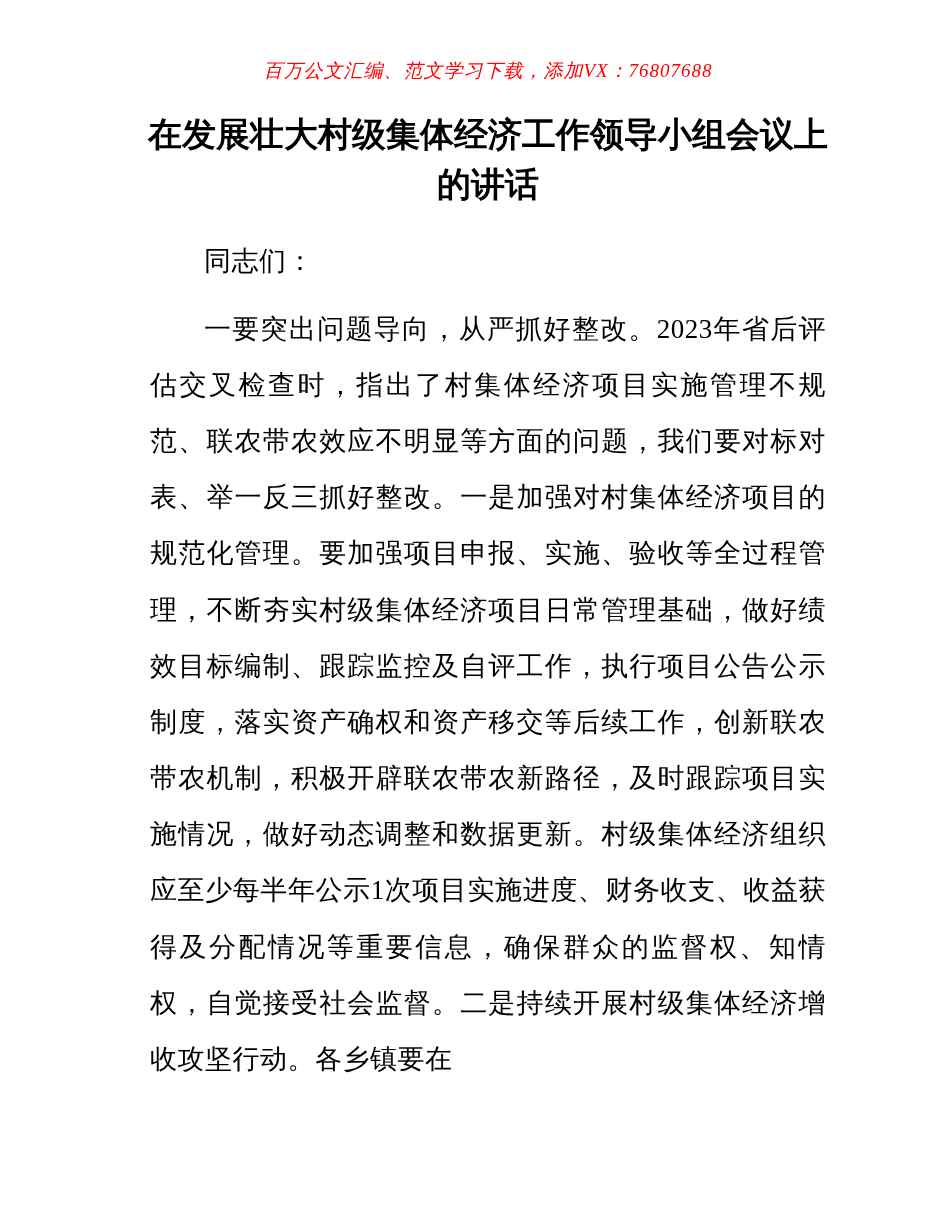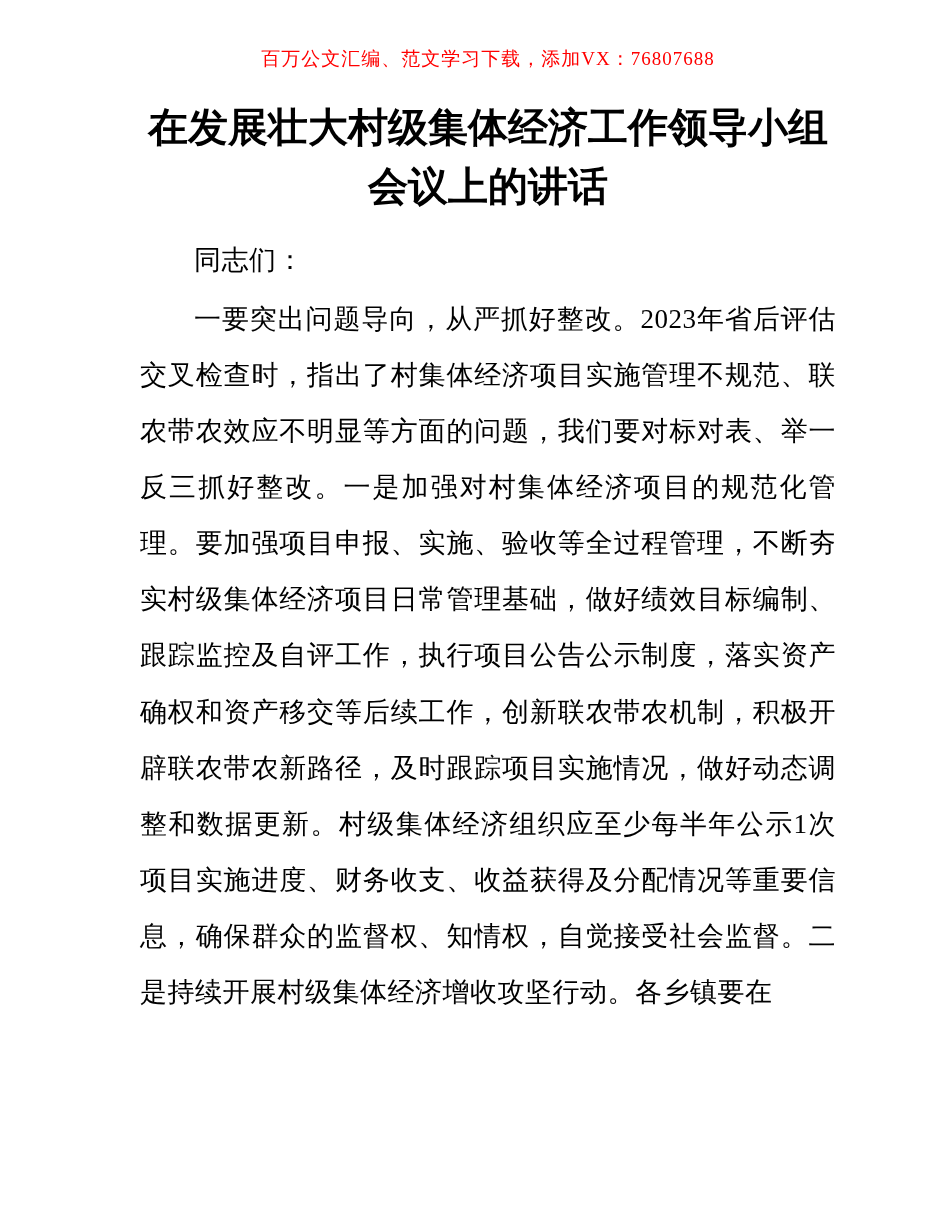"百万公文汇编、范文学习下载，添加VX：76807688" .promo { font-style: none -> italic; margin: 0 0 26px 0 -> 12px 0 26px 0 }
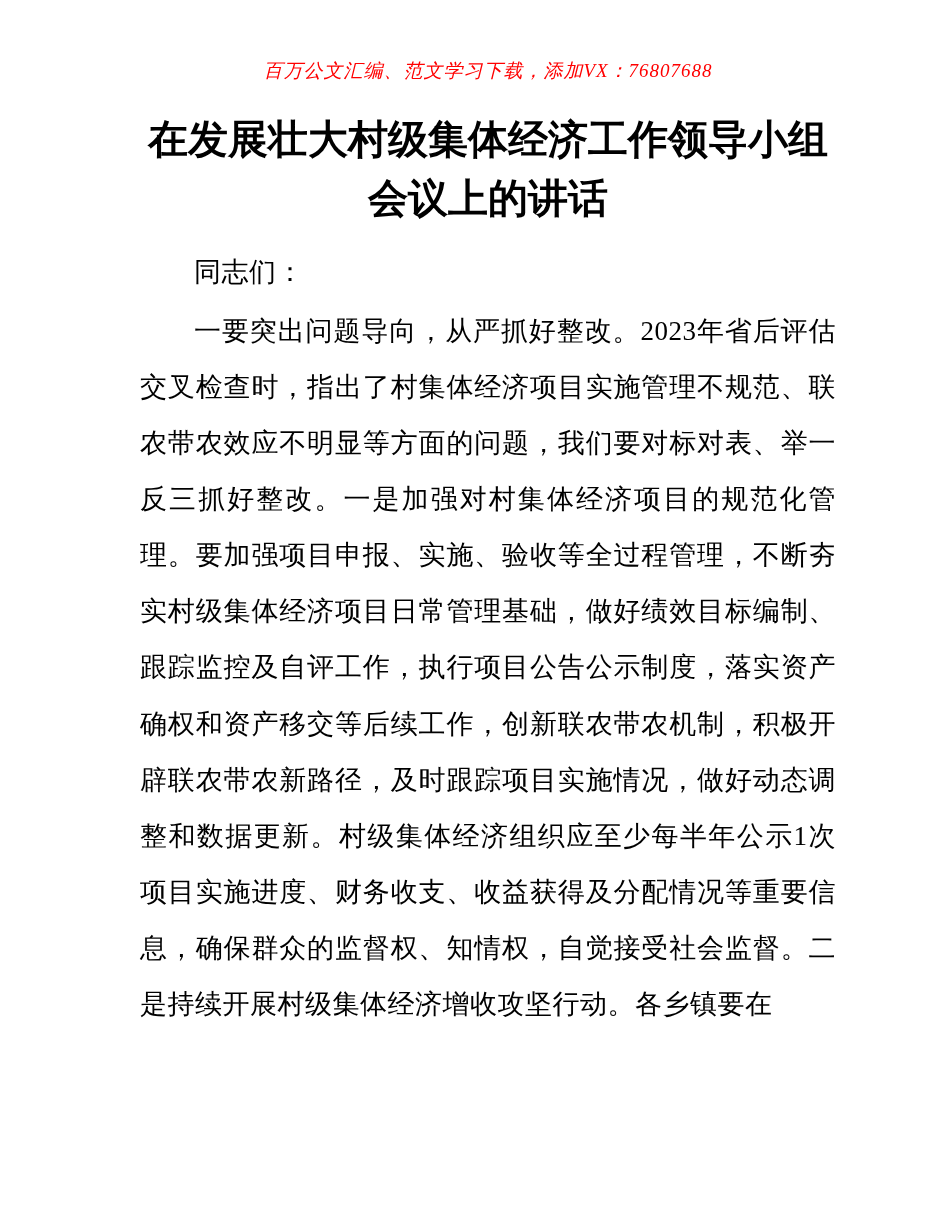"在发展壮大村级集体经济工作领导小组会议上的讲话" .title { font-size: 40px -> 34px; margin: 0 0 16px 0 -> 0 0 22px 0 }
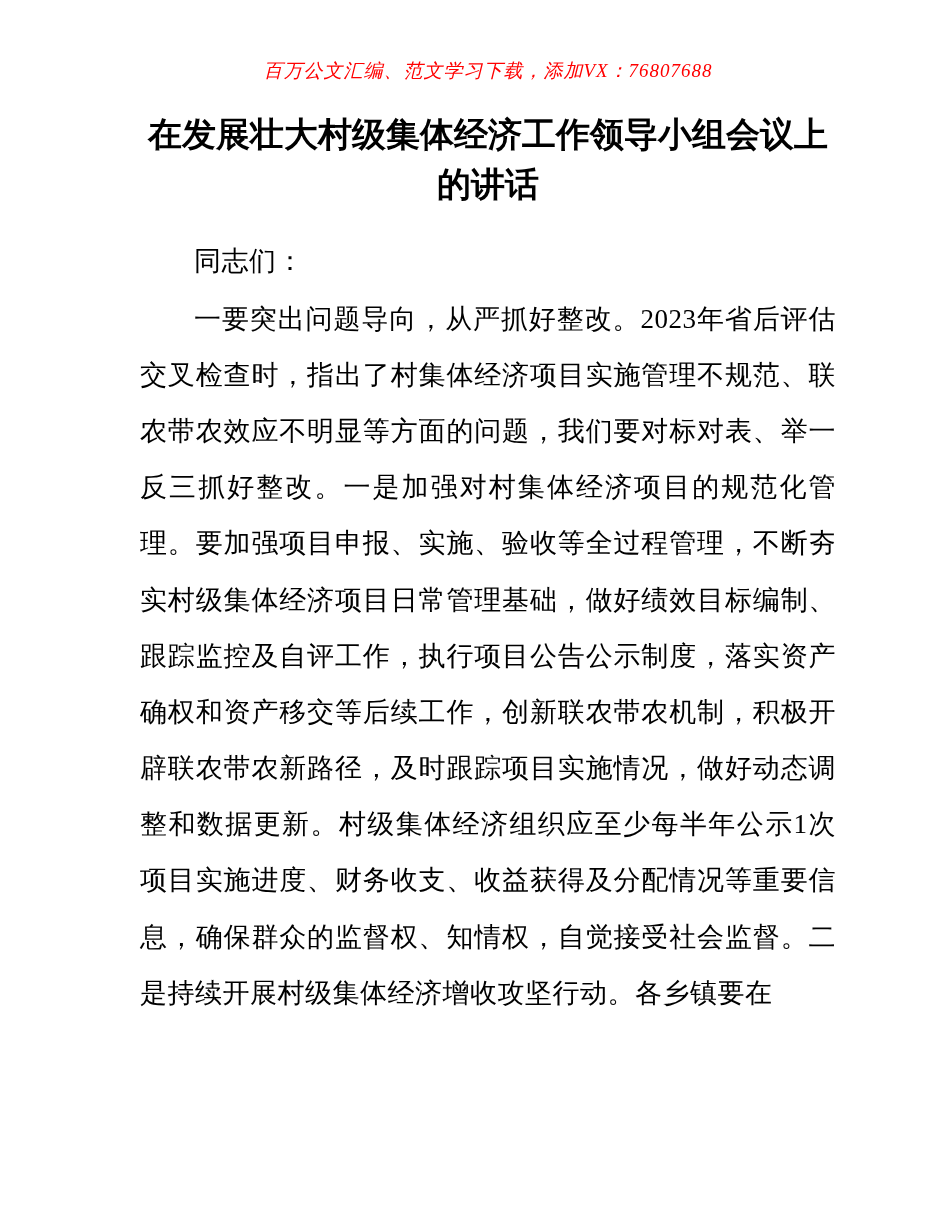"同志们：" .para { margin: 2px -> 12px }
